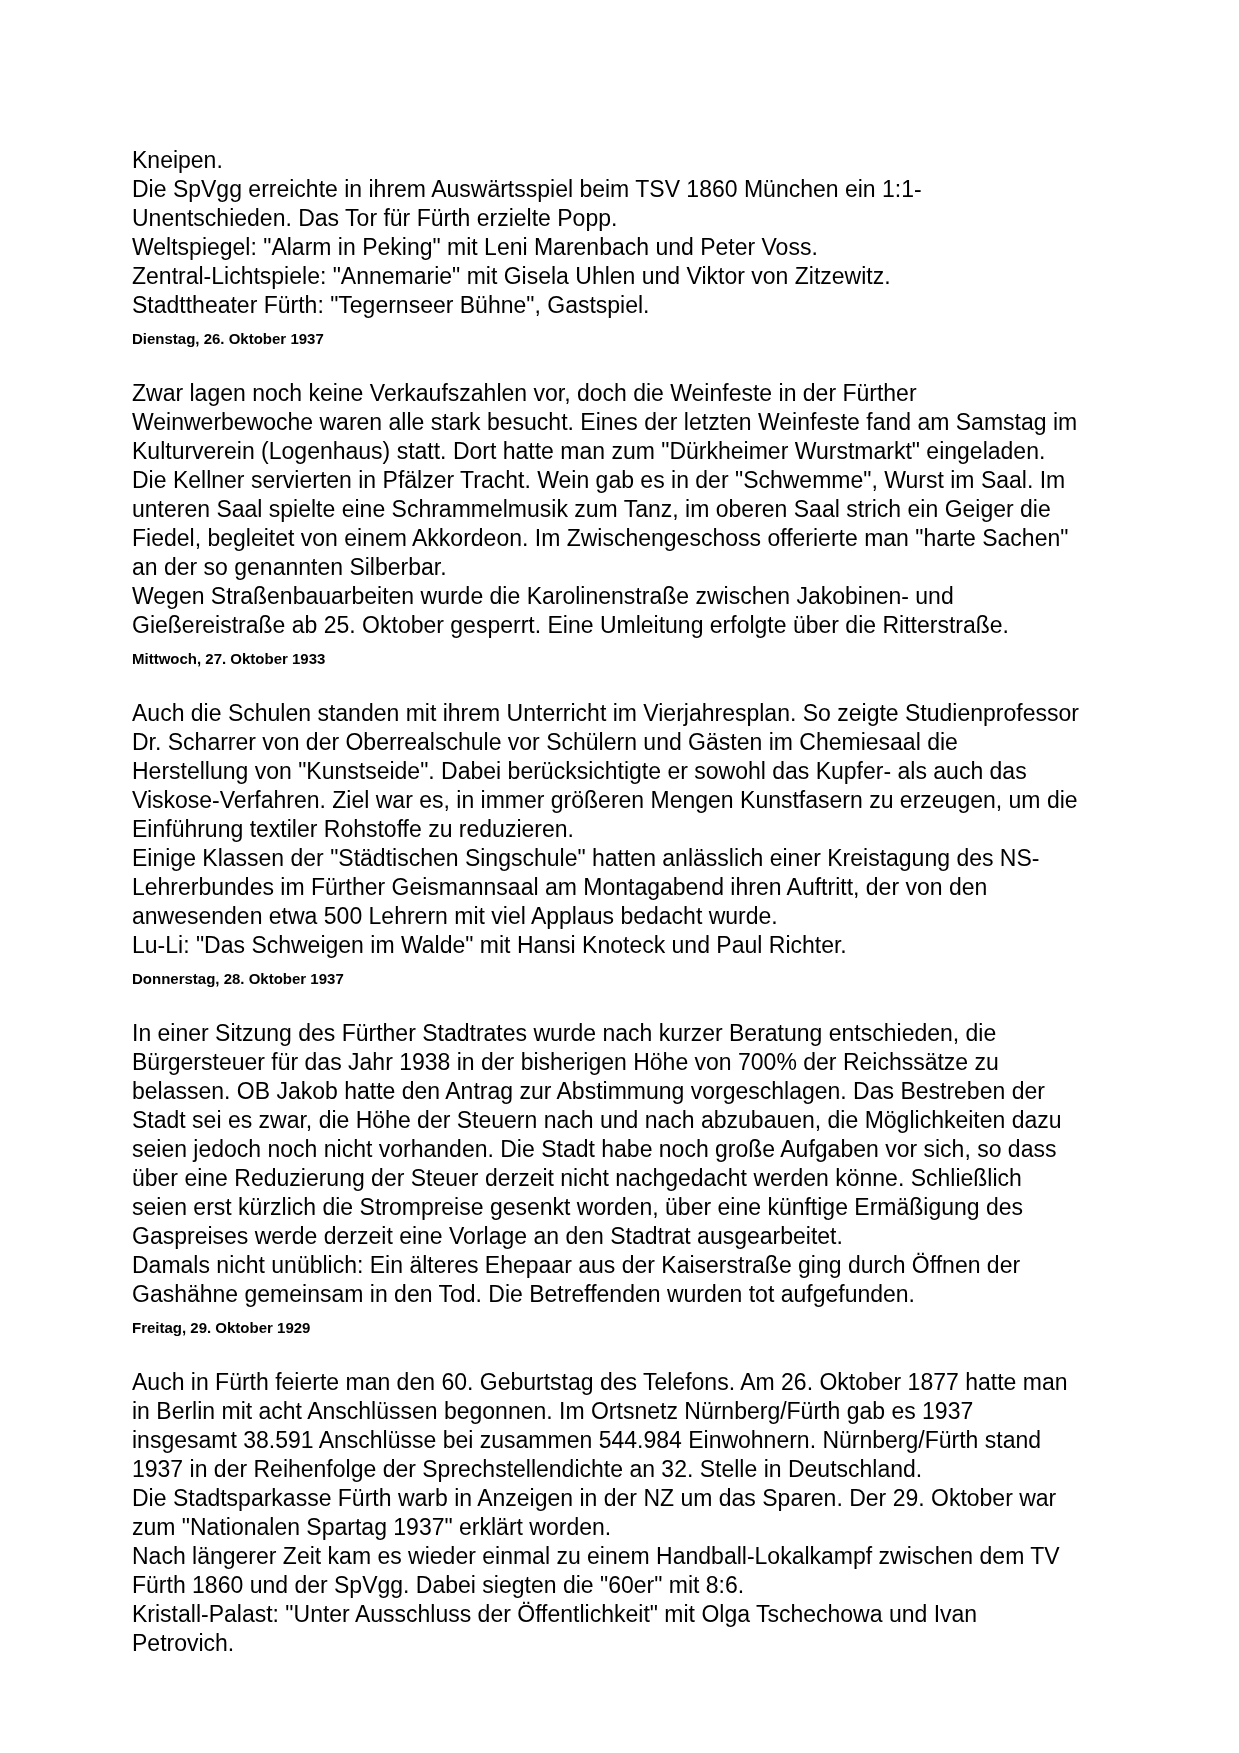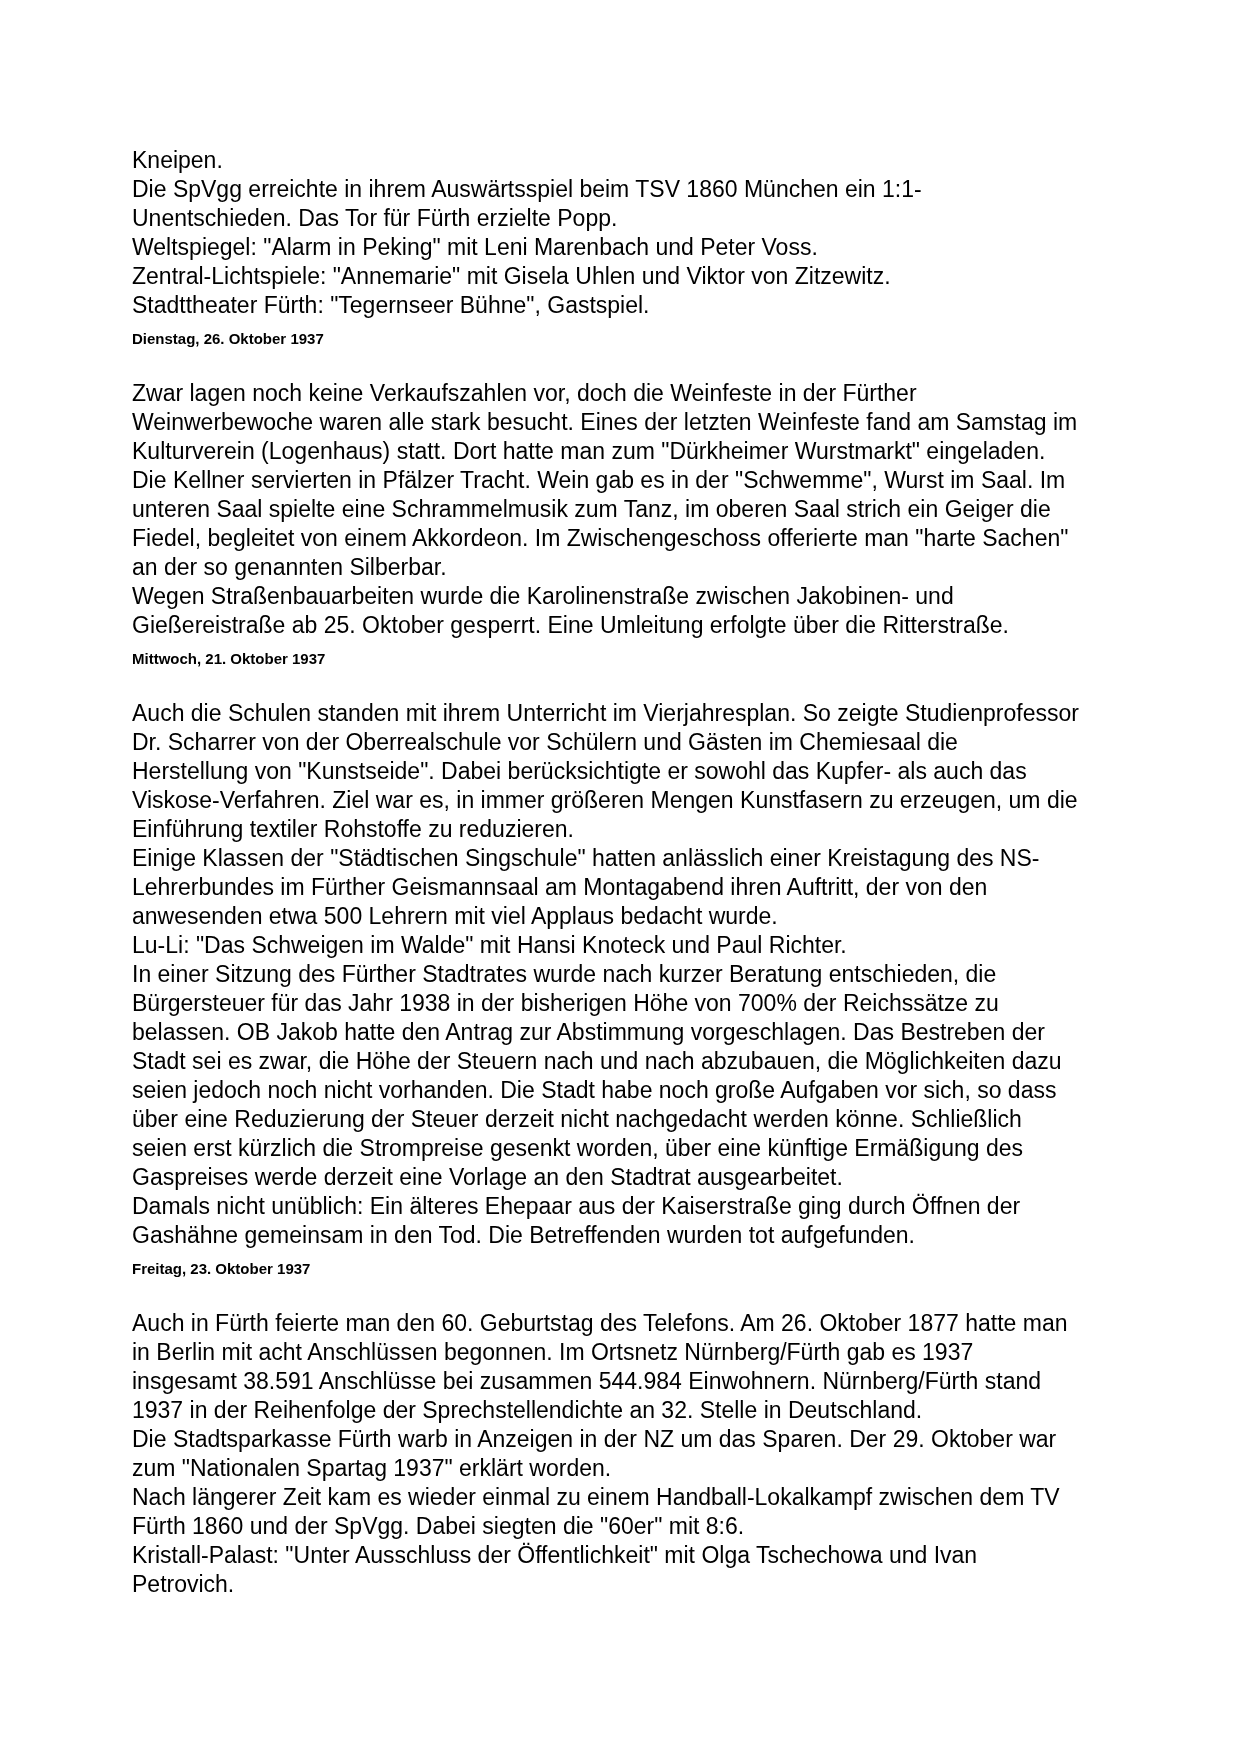"Mittwoch, 21. Oktober 1937" h2.day-heading { text: 21. Oktober 1937 -> 27. Oktober 1933 }
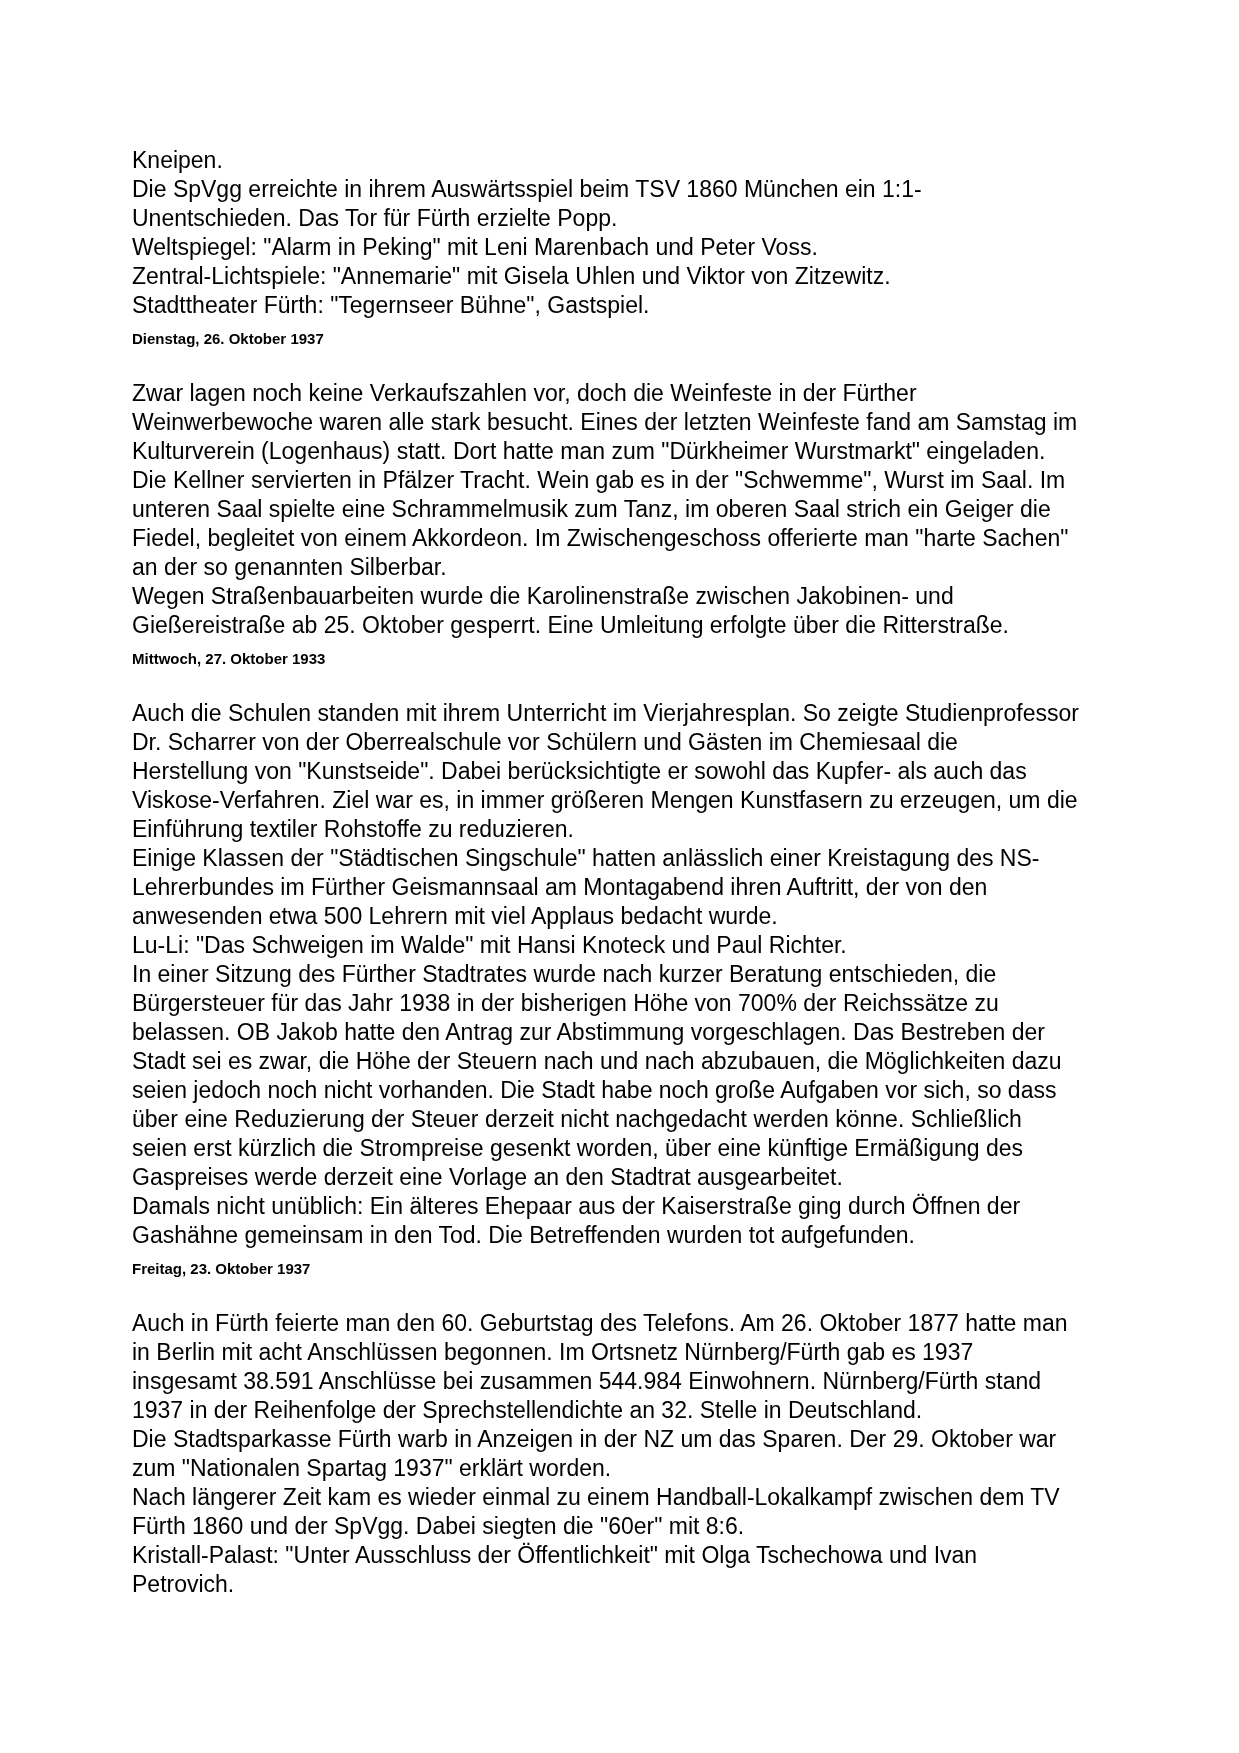"Donnerstag, 28. Oktober 1937" h2.day-heading { html: none -> <h2>Donnerstag, 28. Oktober 1937</h2> }
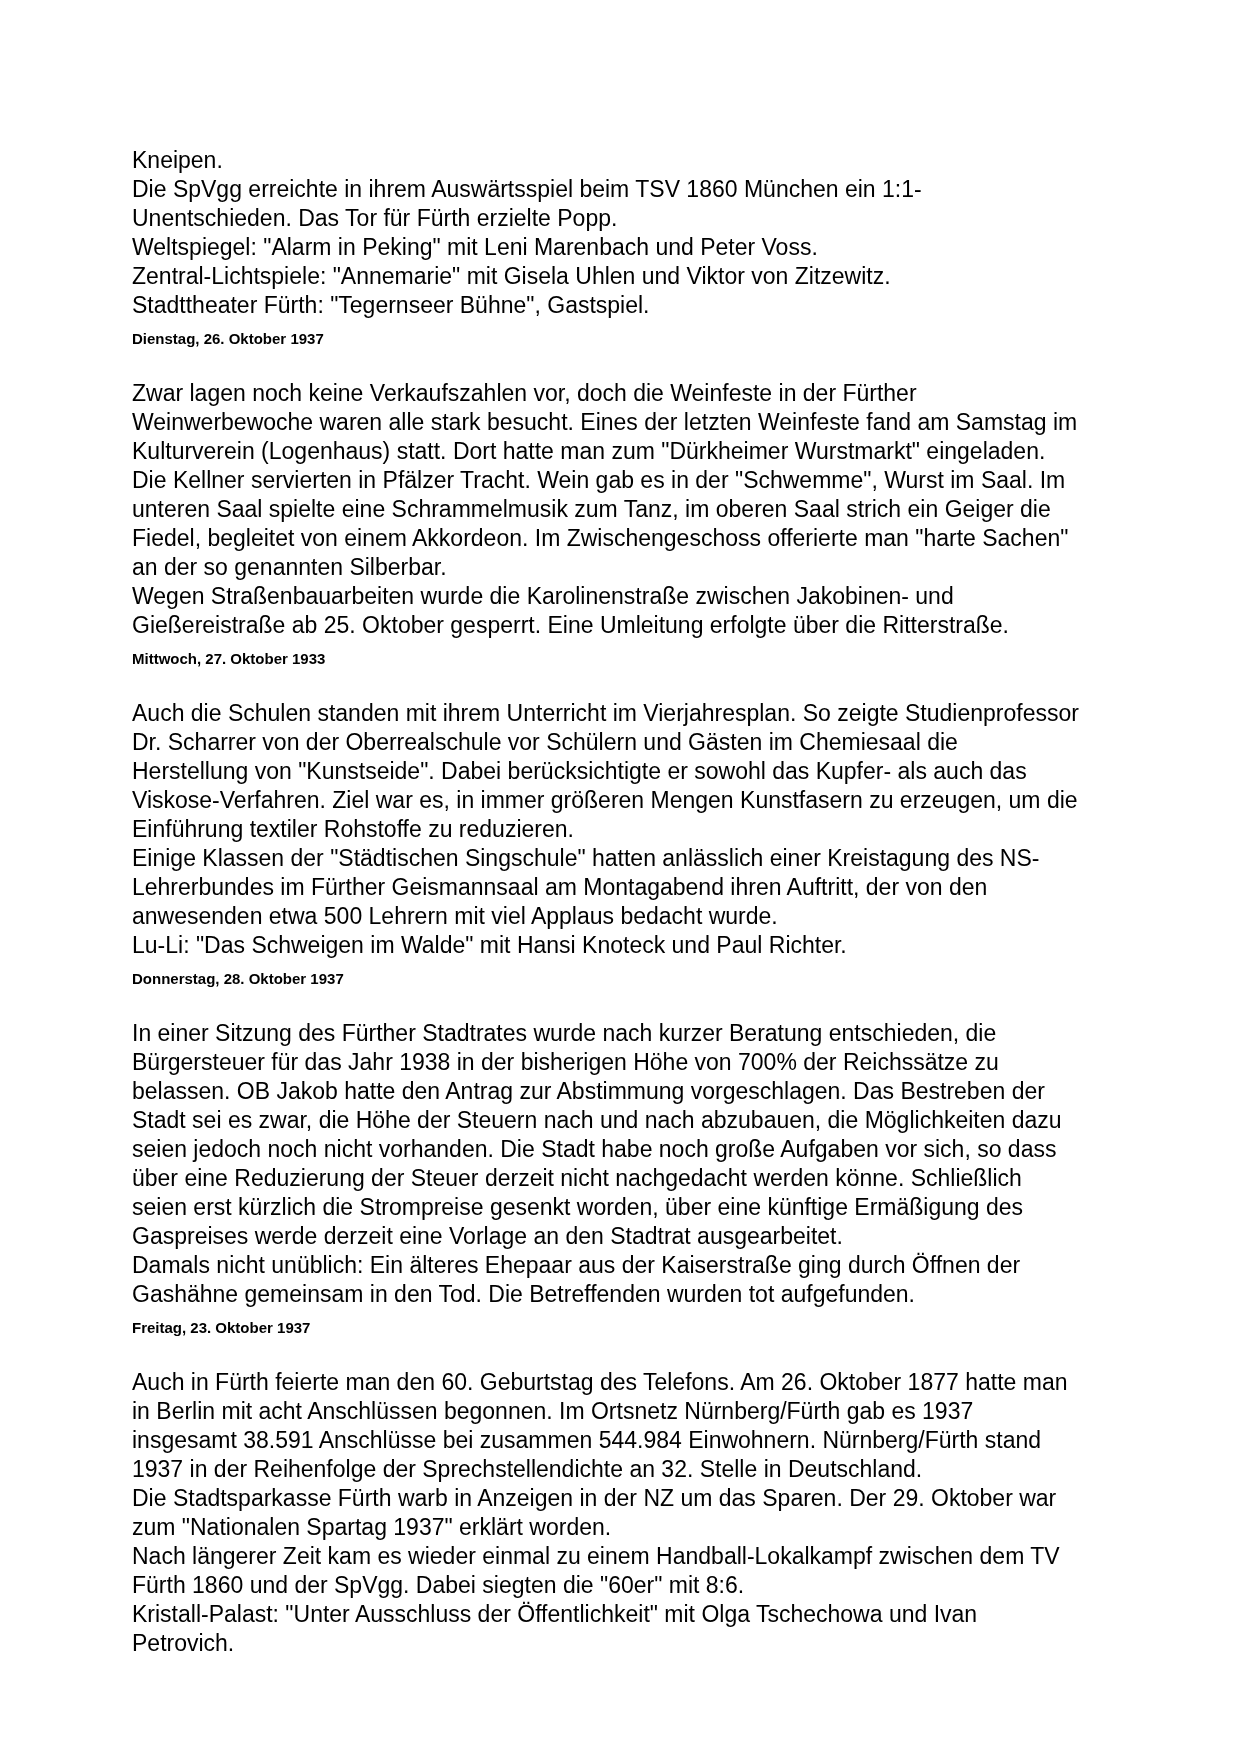"Freitag, 23. Oktober 1937" h2.day-heading { text: 23. Oktober 1937 -> 29. Oktober 1929 }
